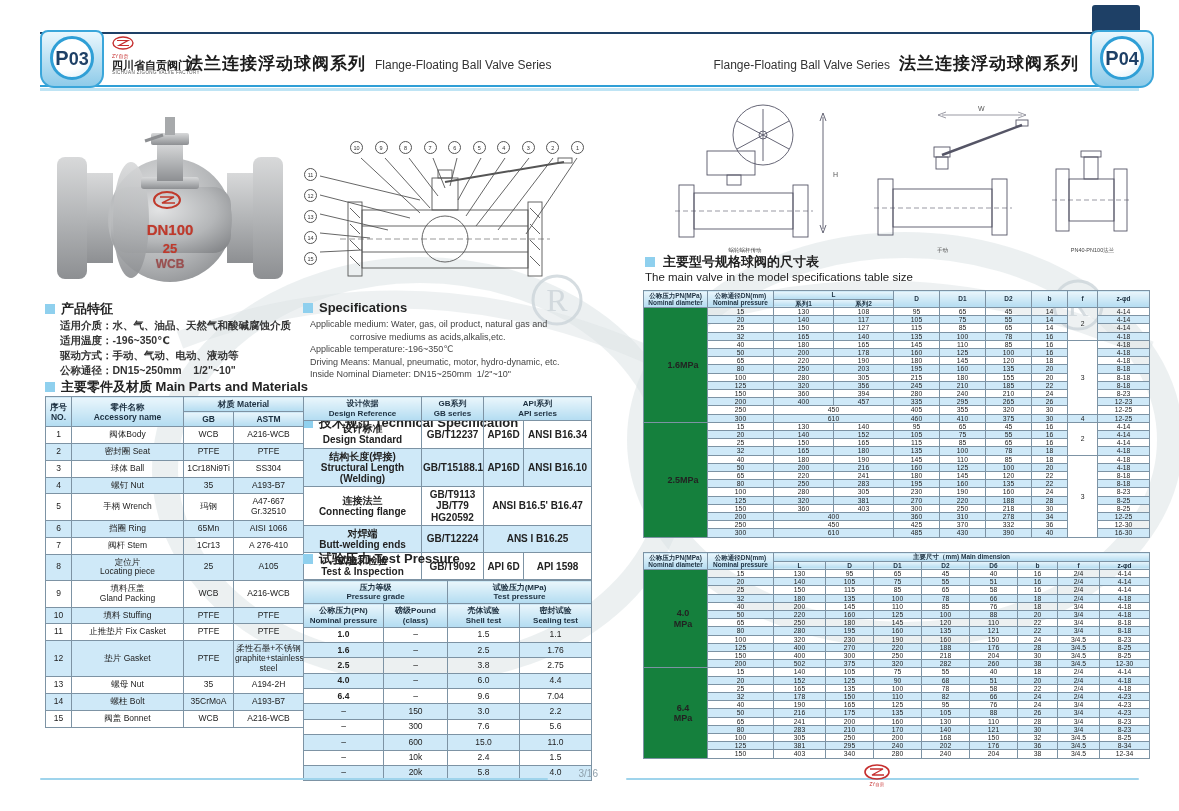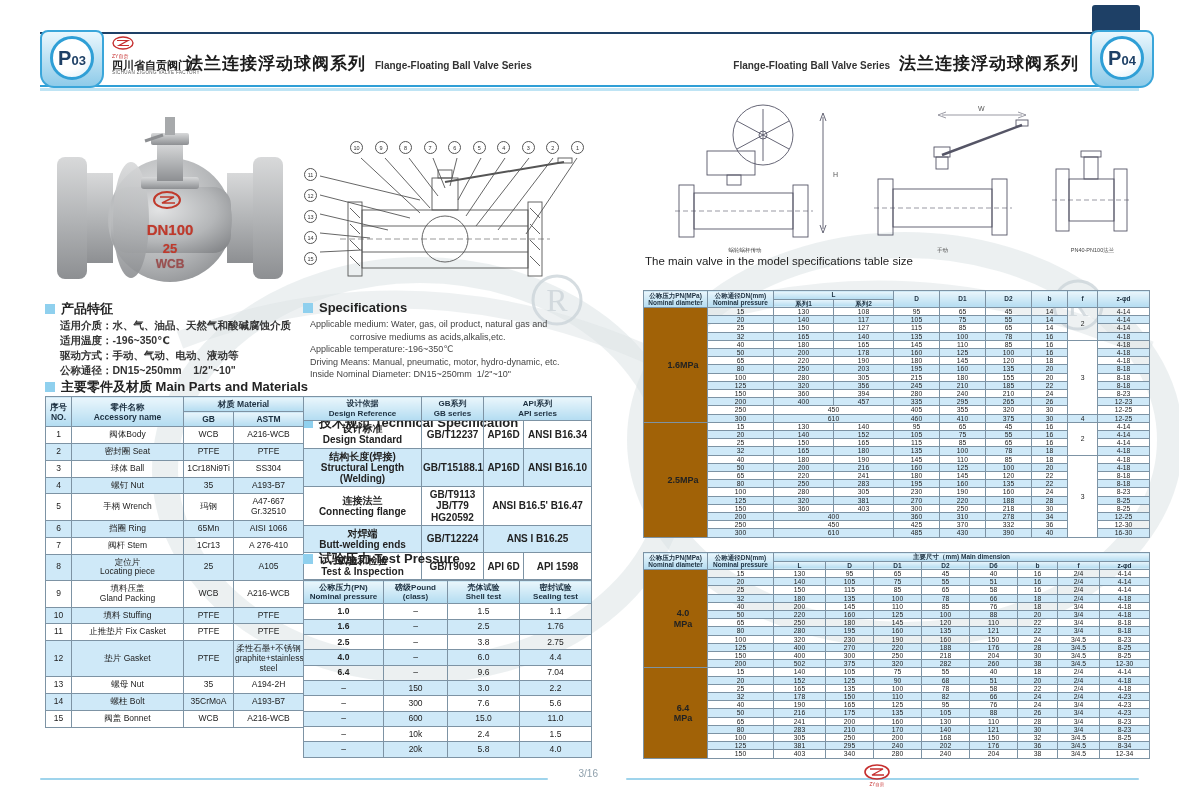"P03" .bp { font-size: 13px -> 18px }
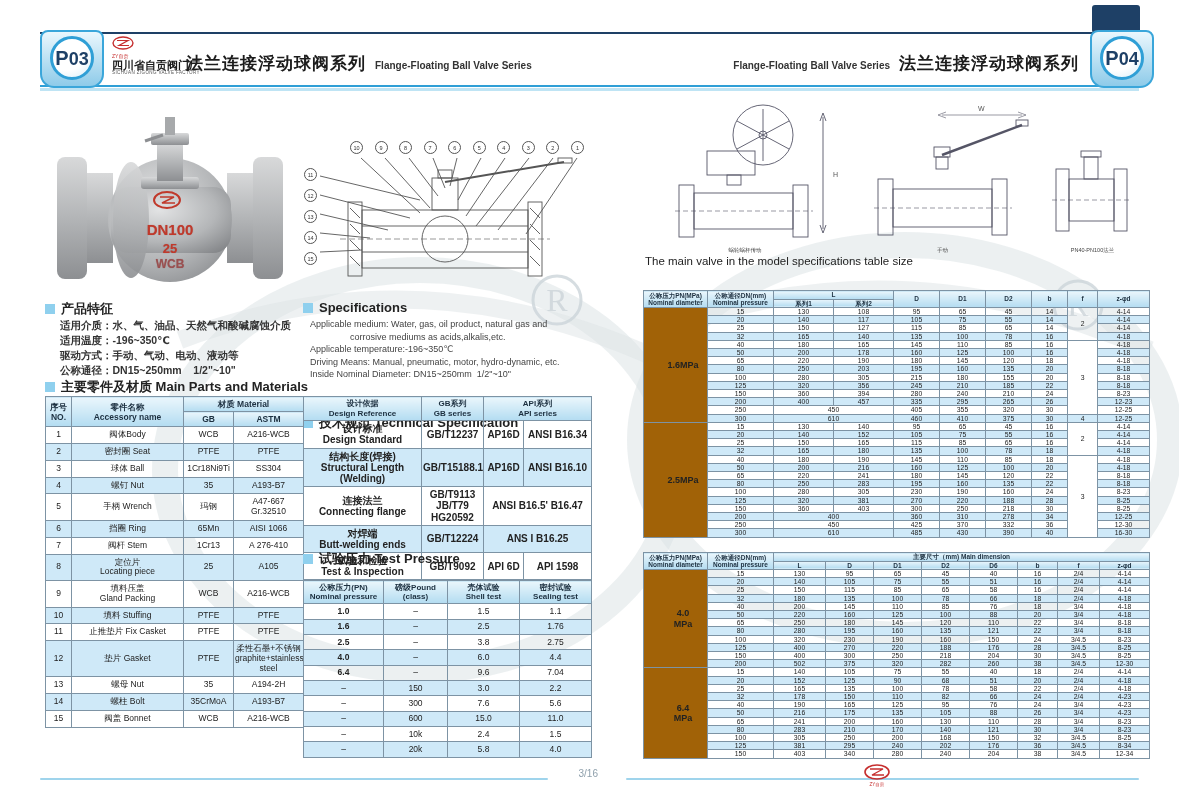"Flange-Floating Ball Valve Series" .t-en { font-size: 10px -> 12px; font-weight: bold -> normal }
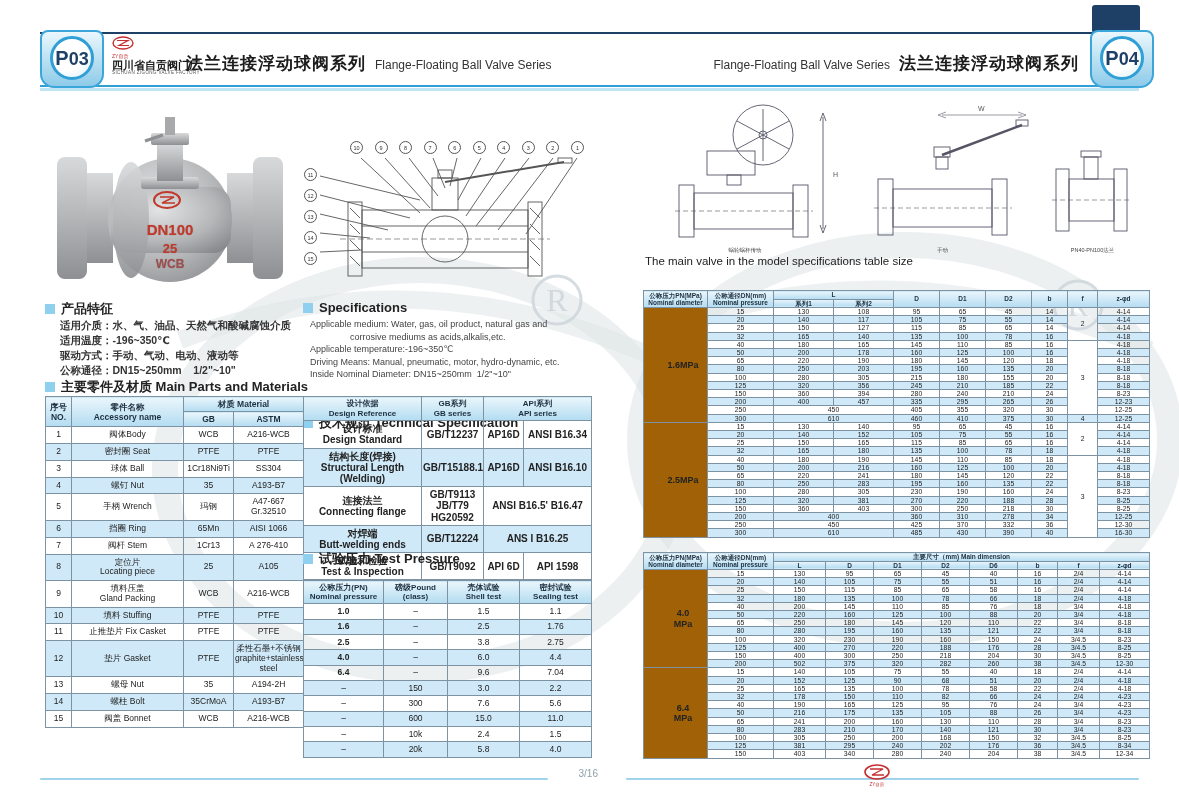"主要型号规格球阀的尺寸表" div.row1 { html: none -> <div> <span></span> <span>主要型号规格球阀的尺寸表</span> </div> }
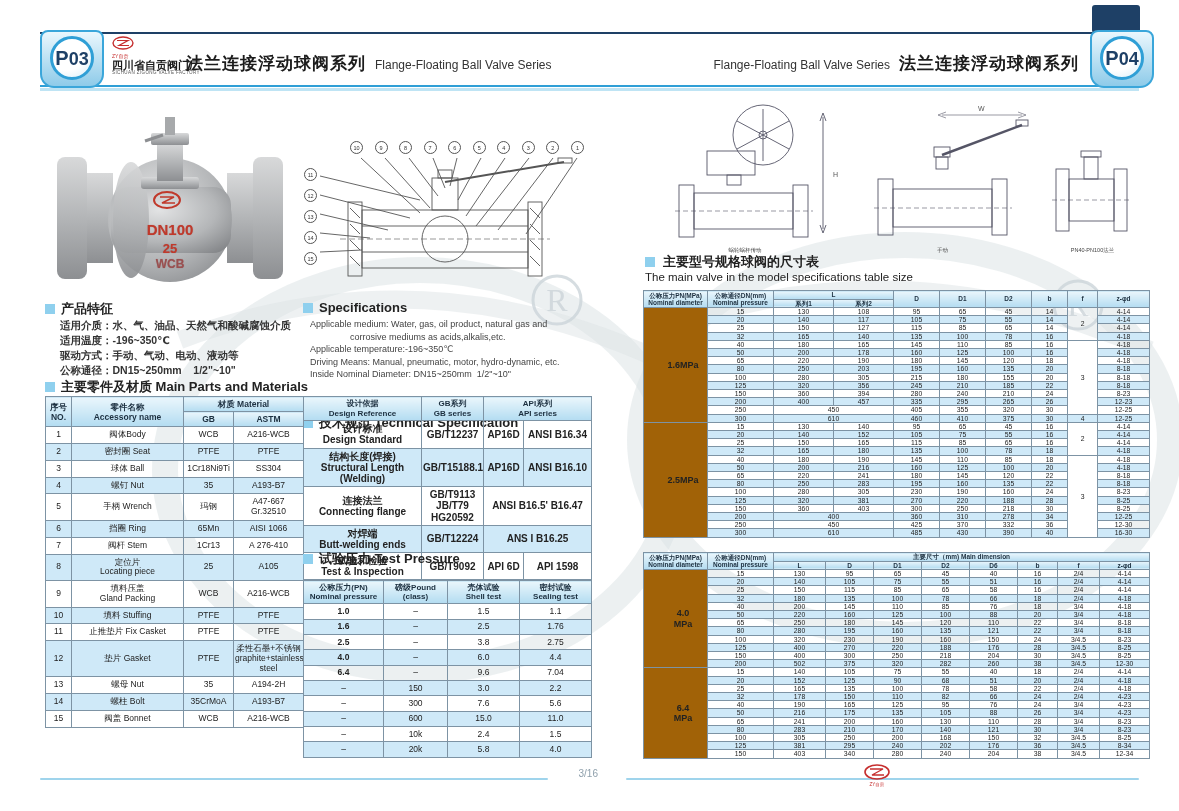"1.6MPa" .dt td.pn { background: #a16207 -> #15803d }
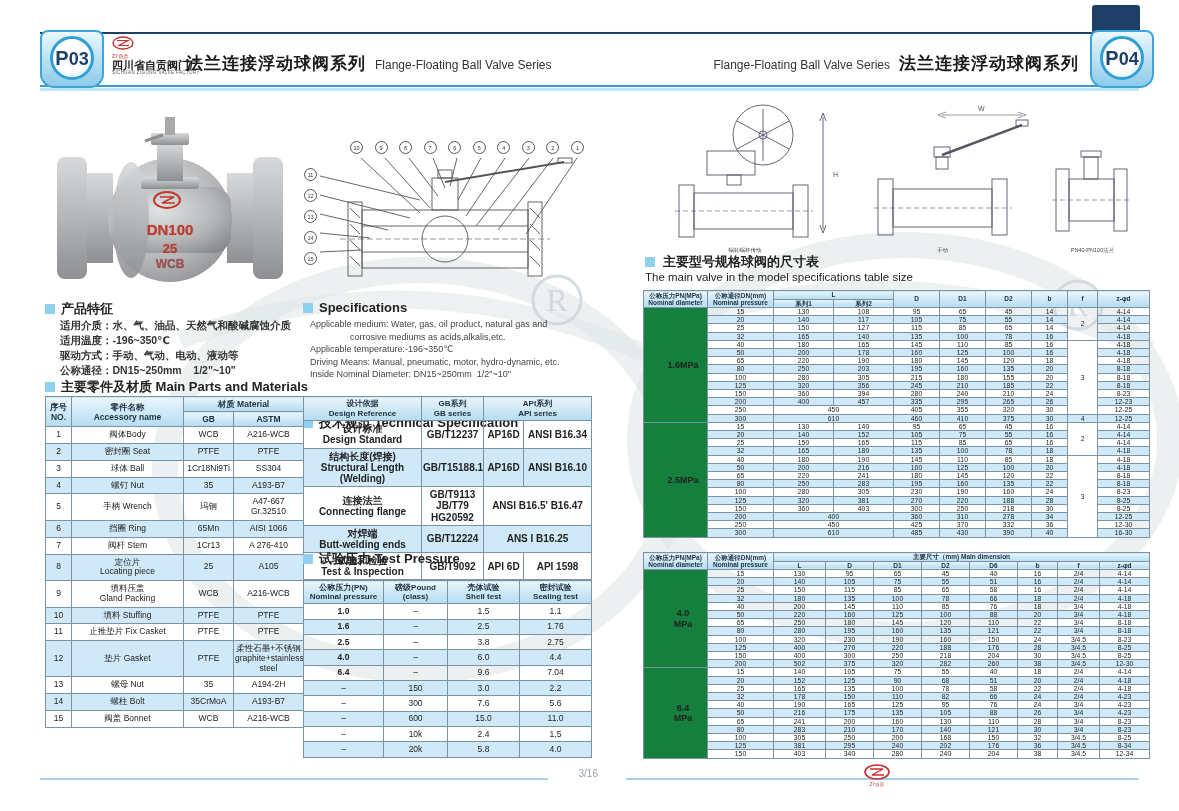"压力等级" tr { html: none -> <tr> <th>压力等级 Pressure grade</th> <th>试验压力(MPa) Test pressure</th> </tr> }
